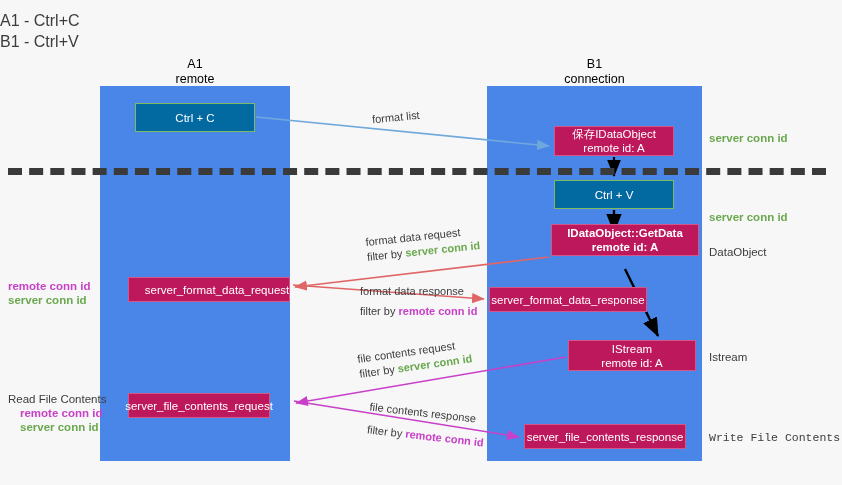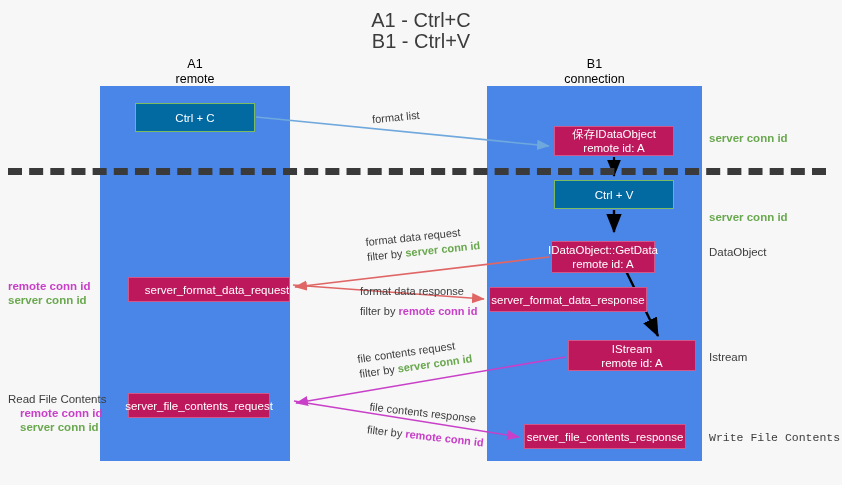"A1 - Ctrl+C" #title-block { font-size: 20px -> 16px; text-align: center -> none }
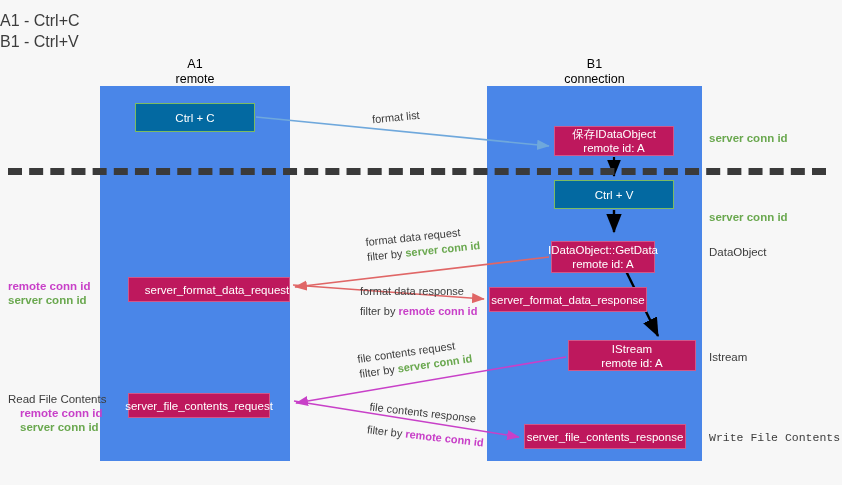"IDataObject::GetData" #node-getdata { font-weight: none -> bold; top: 241px -> 224px; width: 104px -> 148px }
